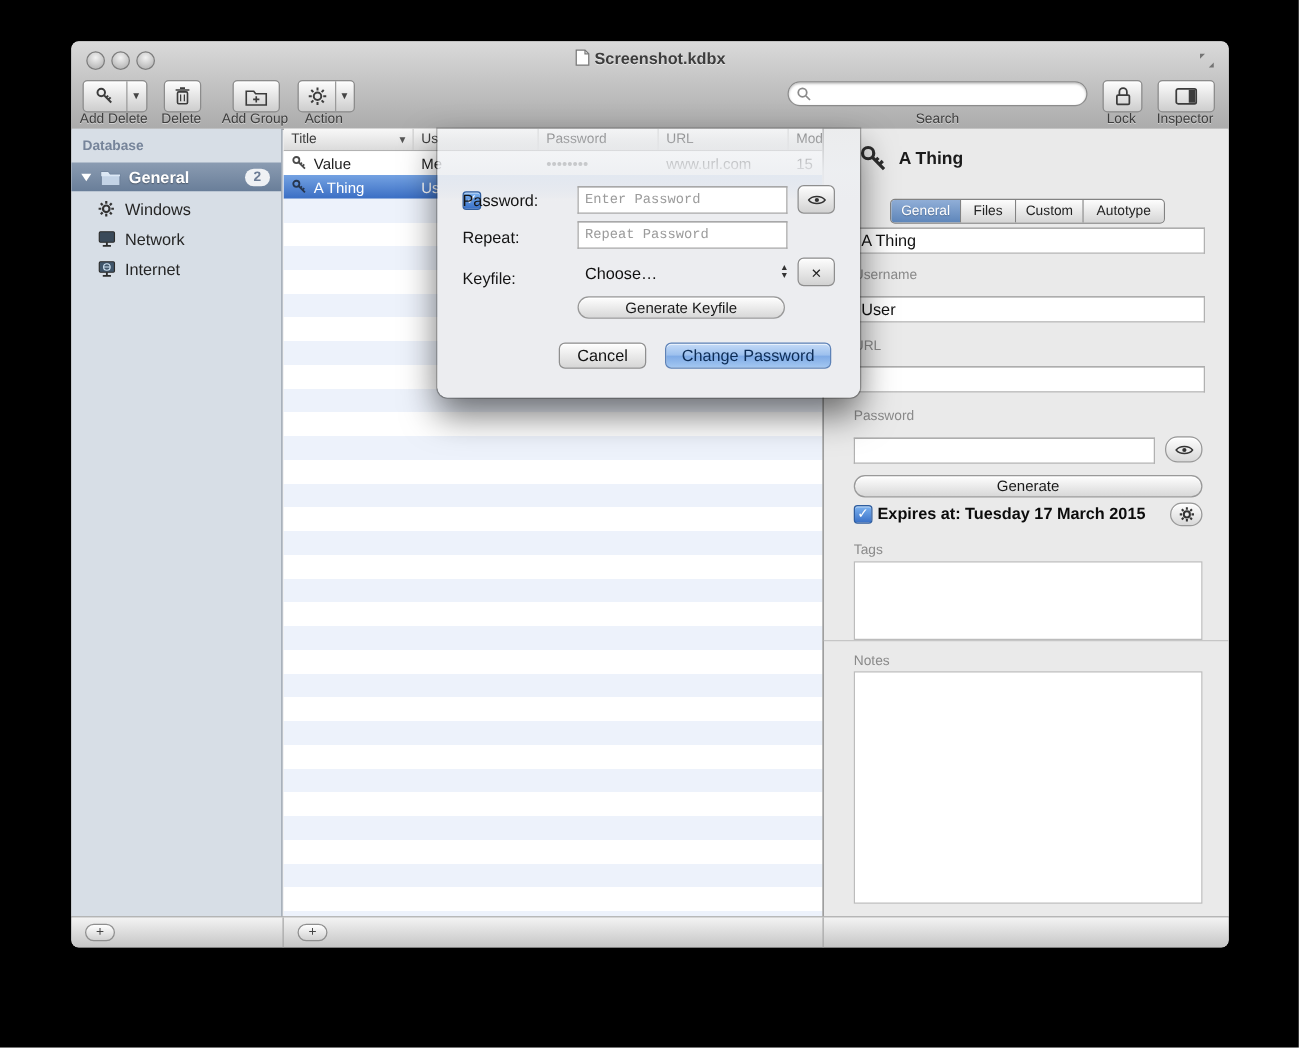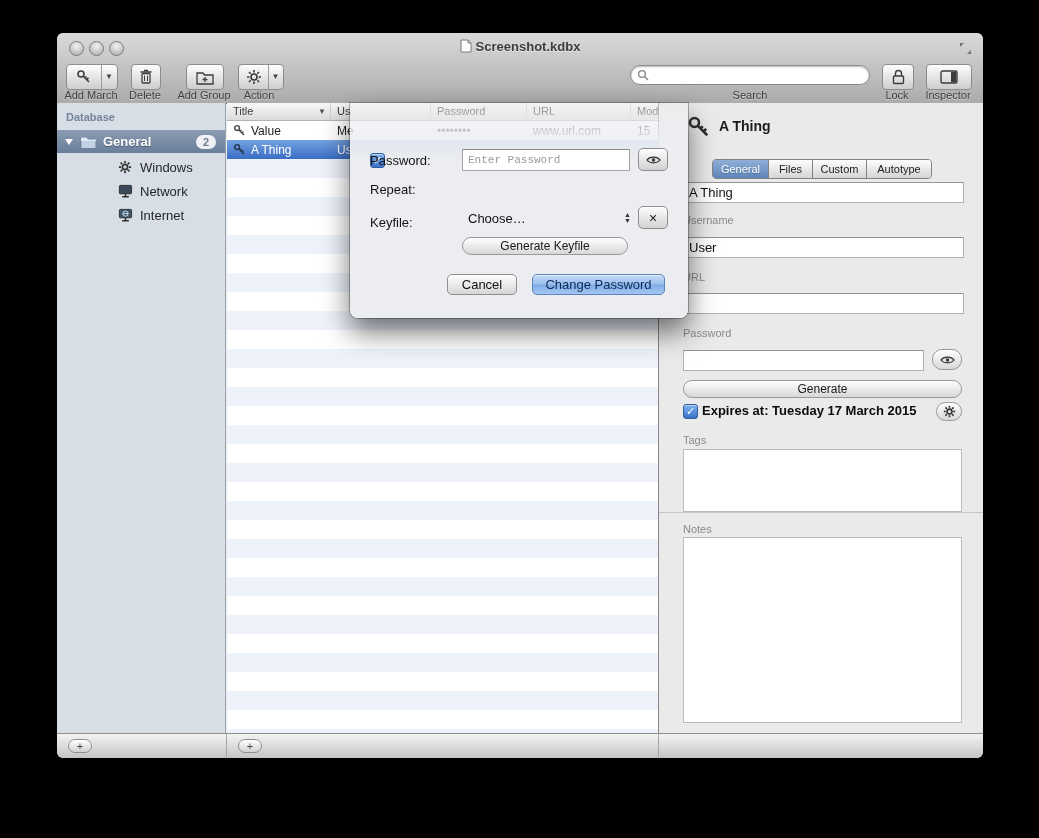"Add March" div.tblabel { text: March -> Delete }
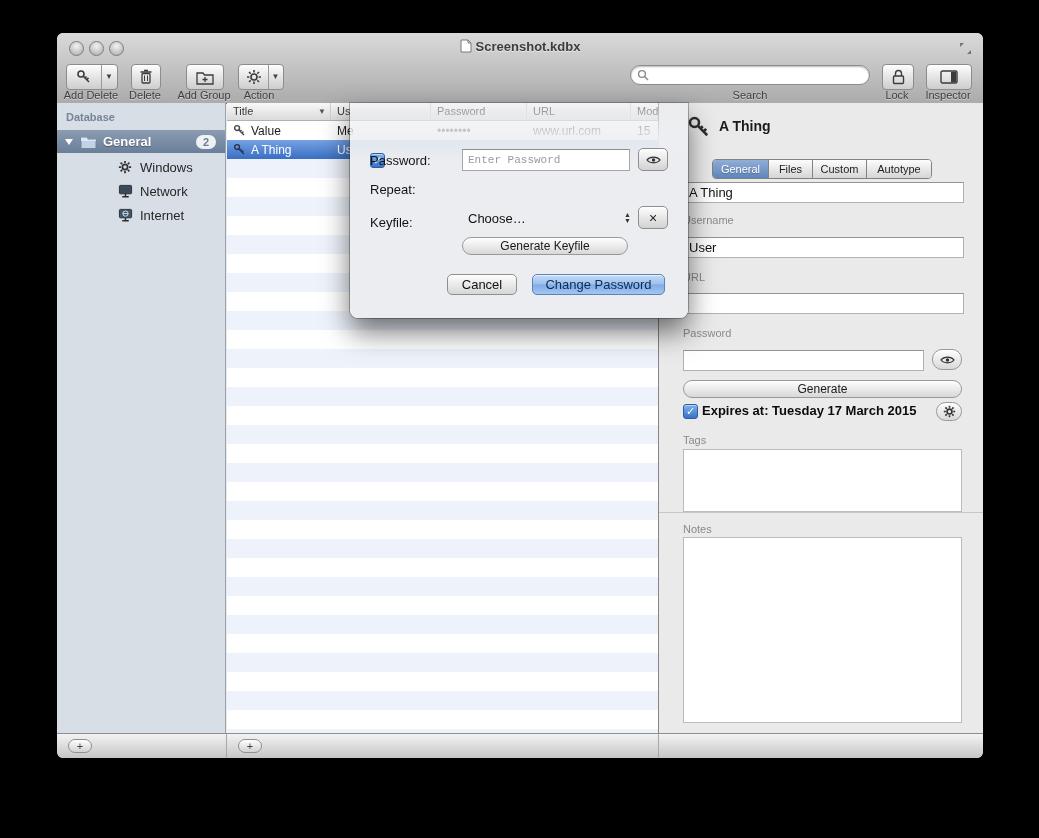"Windows" .side-item { padding-left: 60px -> 20px }
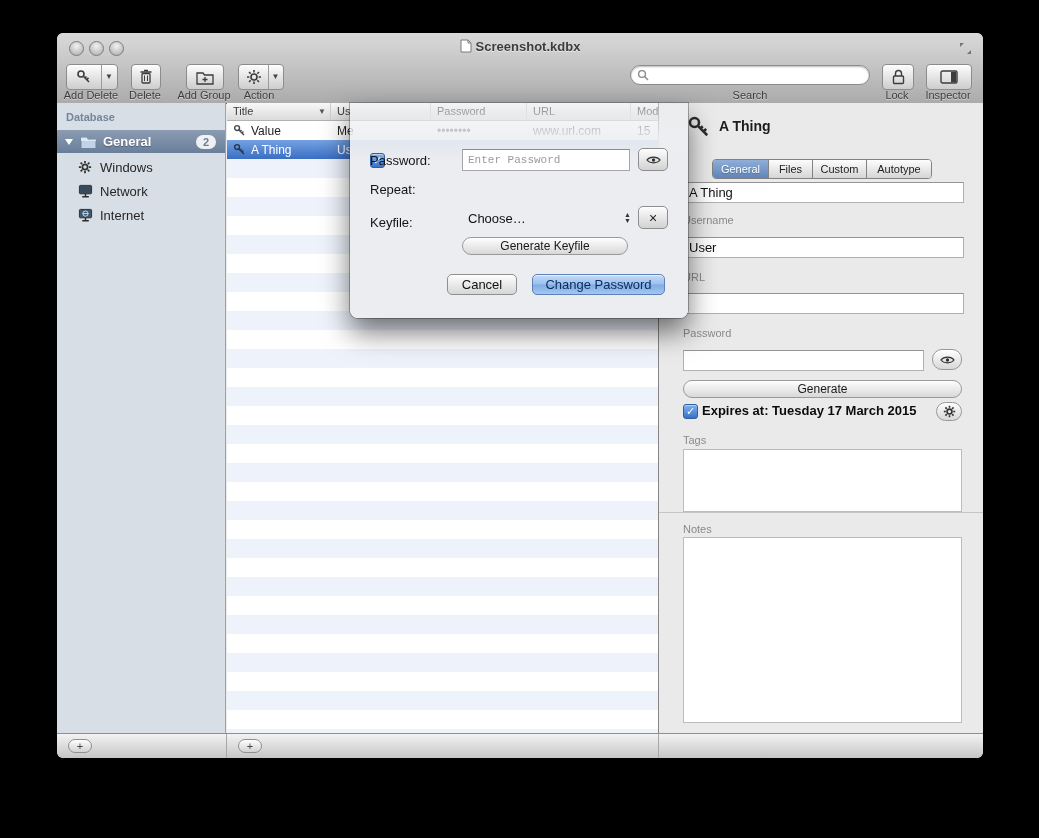"Repeat Password" input.dfield { html: none -> <input> }
